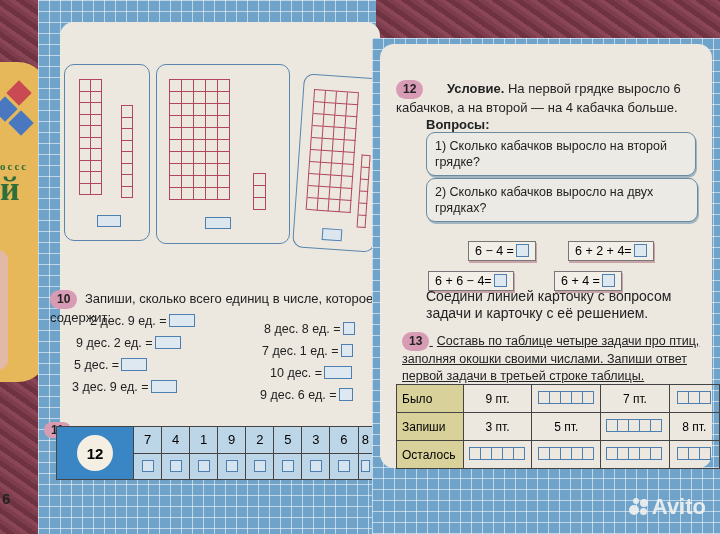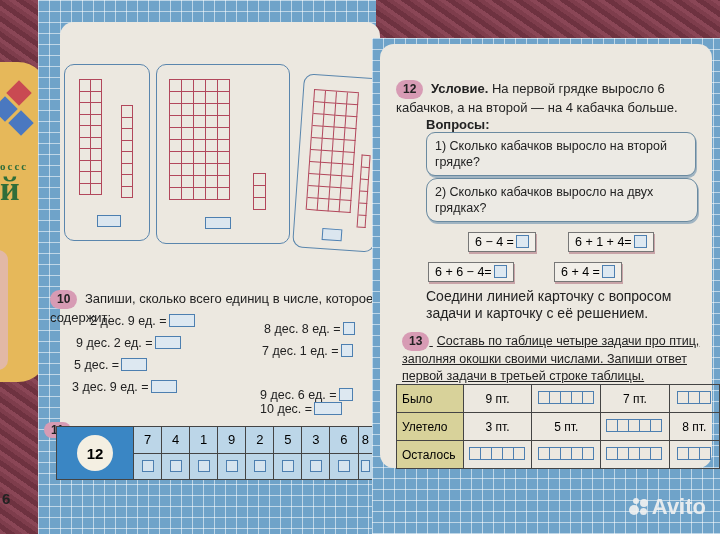"Условие." b { margin-left: 4px -> 20px }
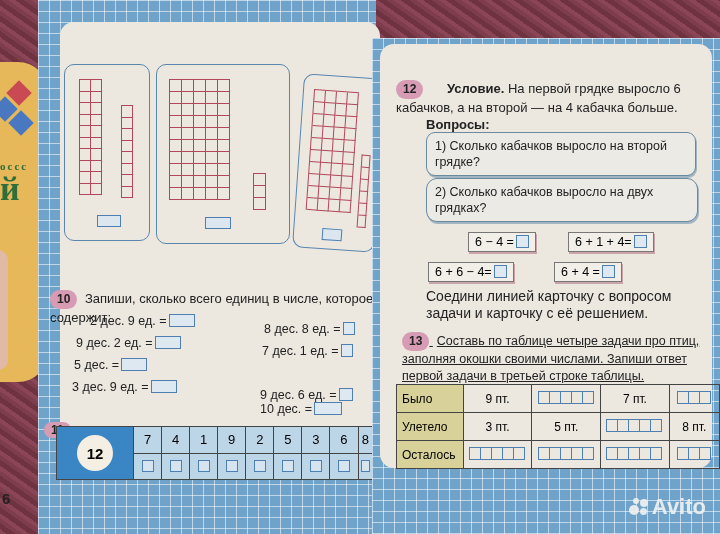"2) Сколько кабачков выросло на" div.qcard { border-radius: 11px -> none }
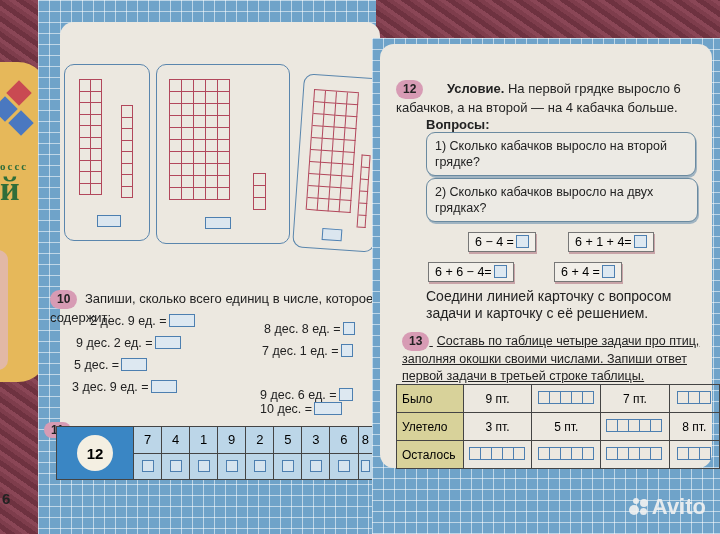"6 − 4 =" .solcard { margin-top: none -> 9px }
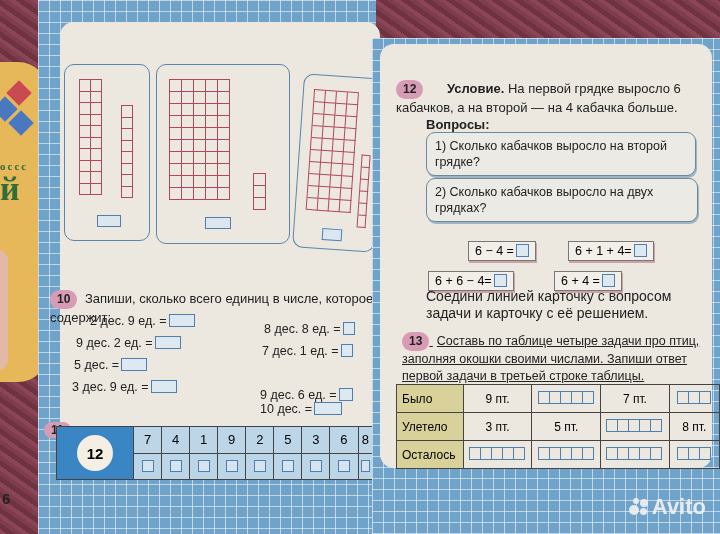"6 + 1 + 4=" span { text: 1 -> 2 }
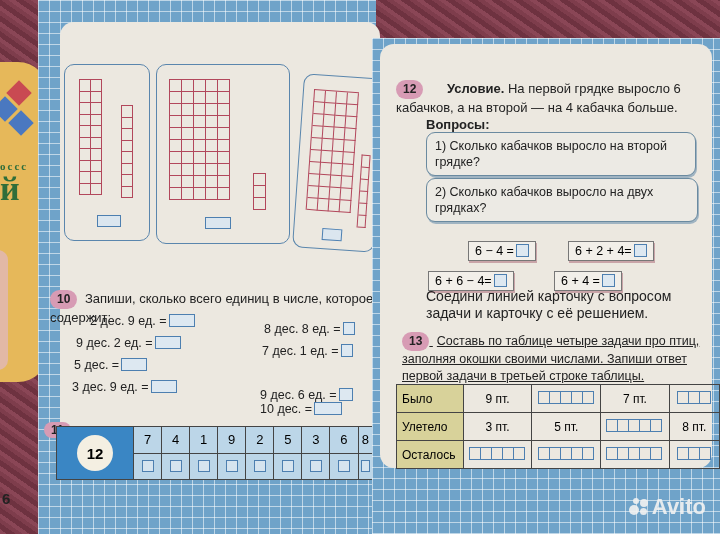"10 дес. =" div.eq { left: 222px -> 232px; margin-top: 36px -> none }
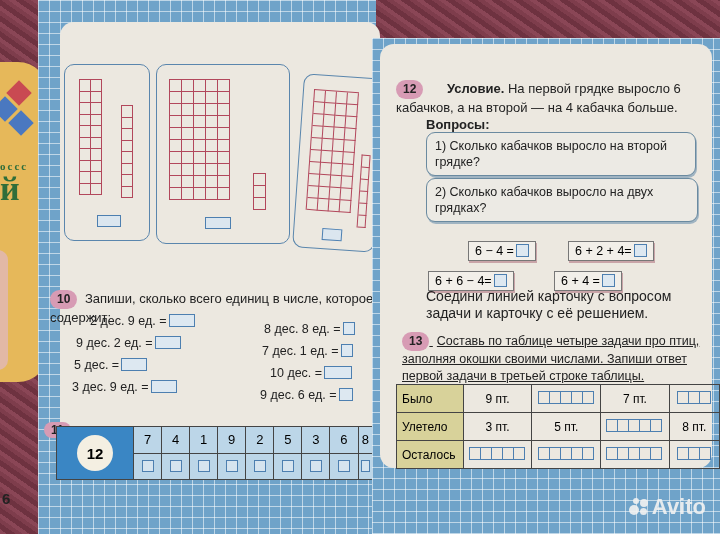"Улетело" td.rh { text: Улетело -> Запиши }
